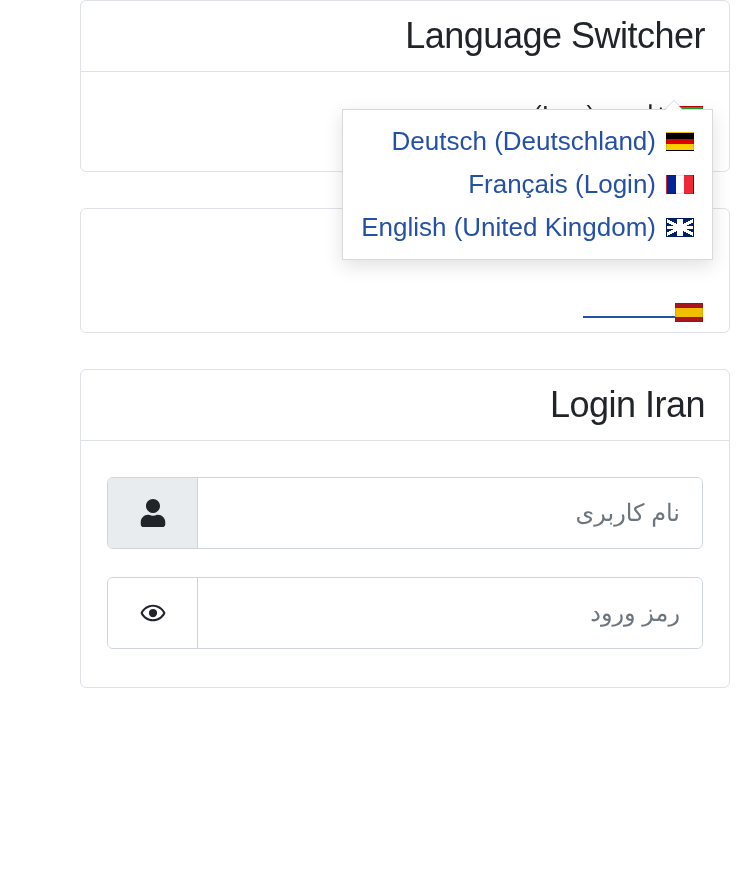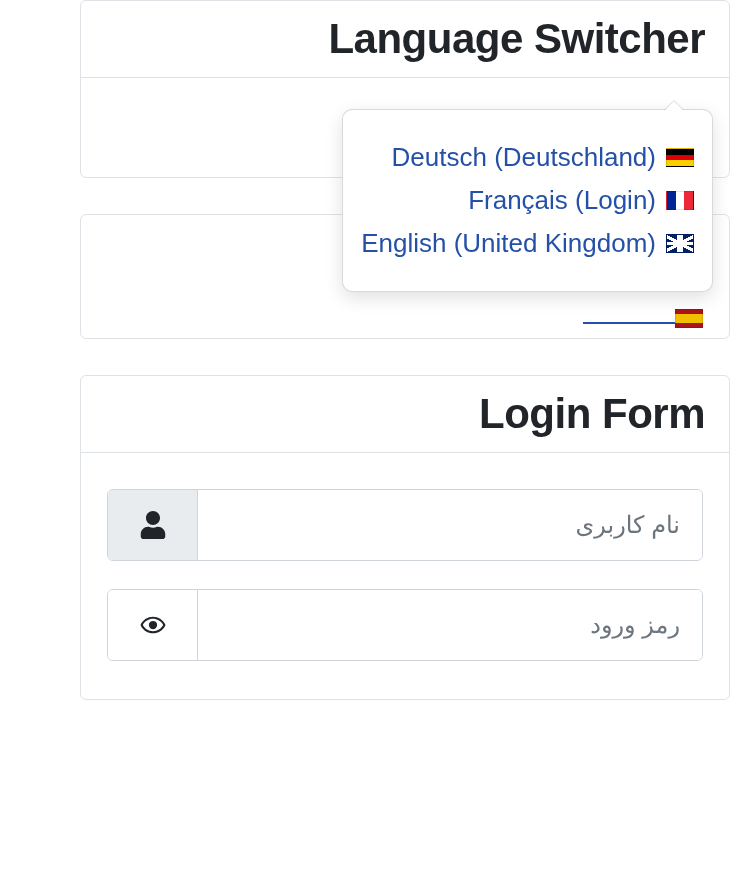"Language Switcher" .card-title { font-size: 42px -> 36px; font-weight: 700 -> 400 }
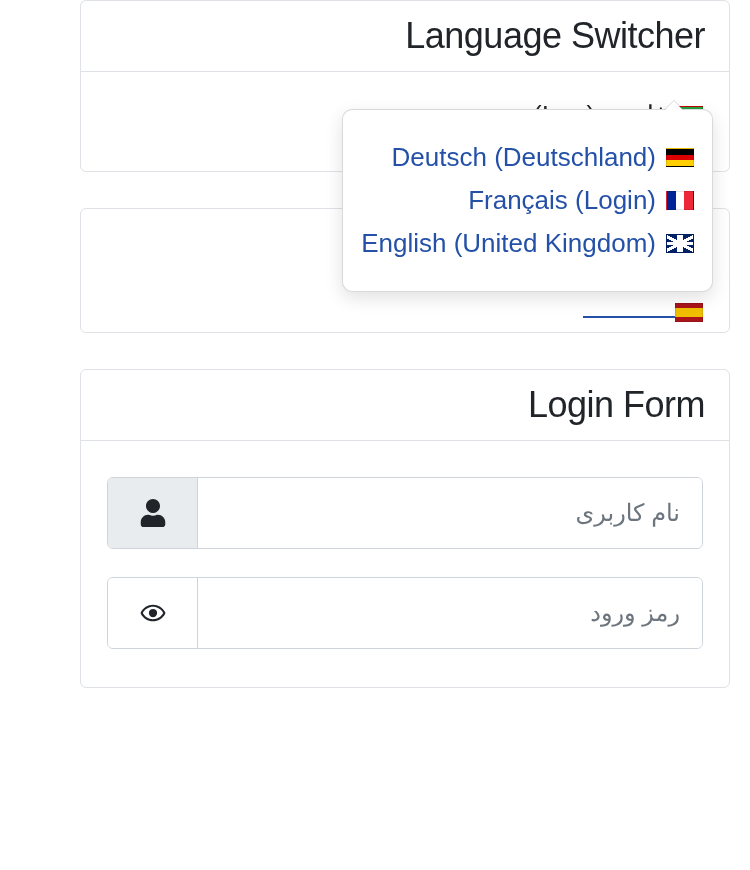"Deutsch (Deutschland)" .dropdown { border-radius: 10px -> 0; padding: 26px 18px -> 10px 18px }
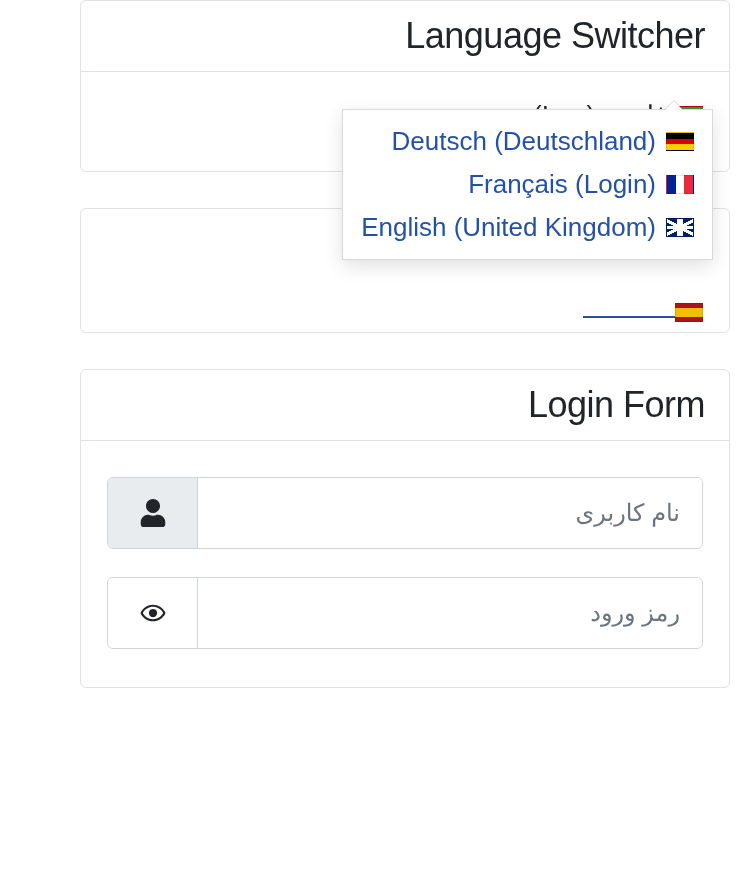"Login Form" h2.card-title { text: Form -> Iran }
